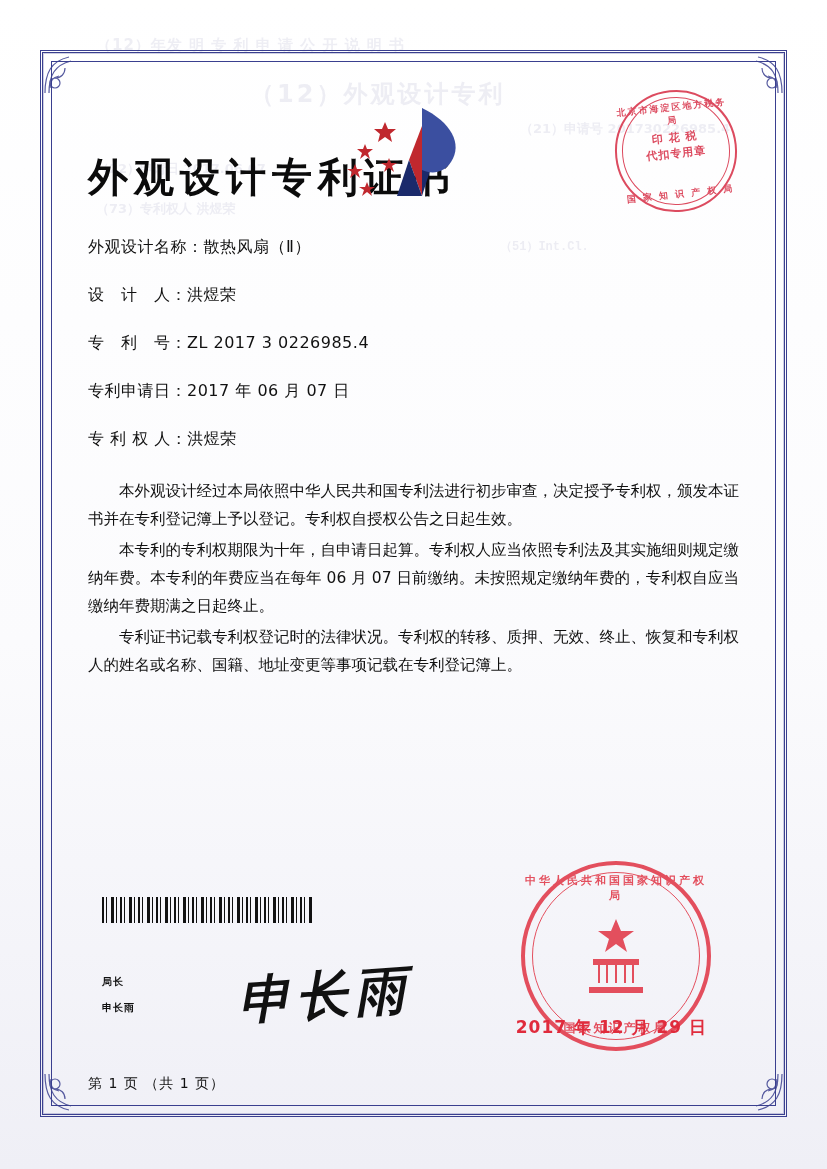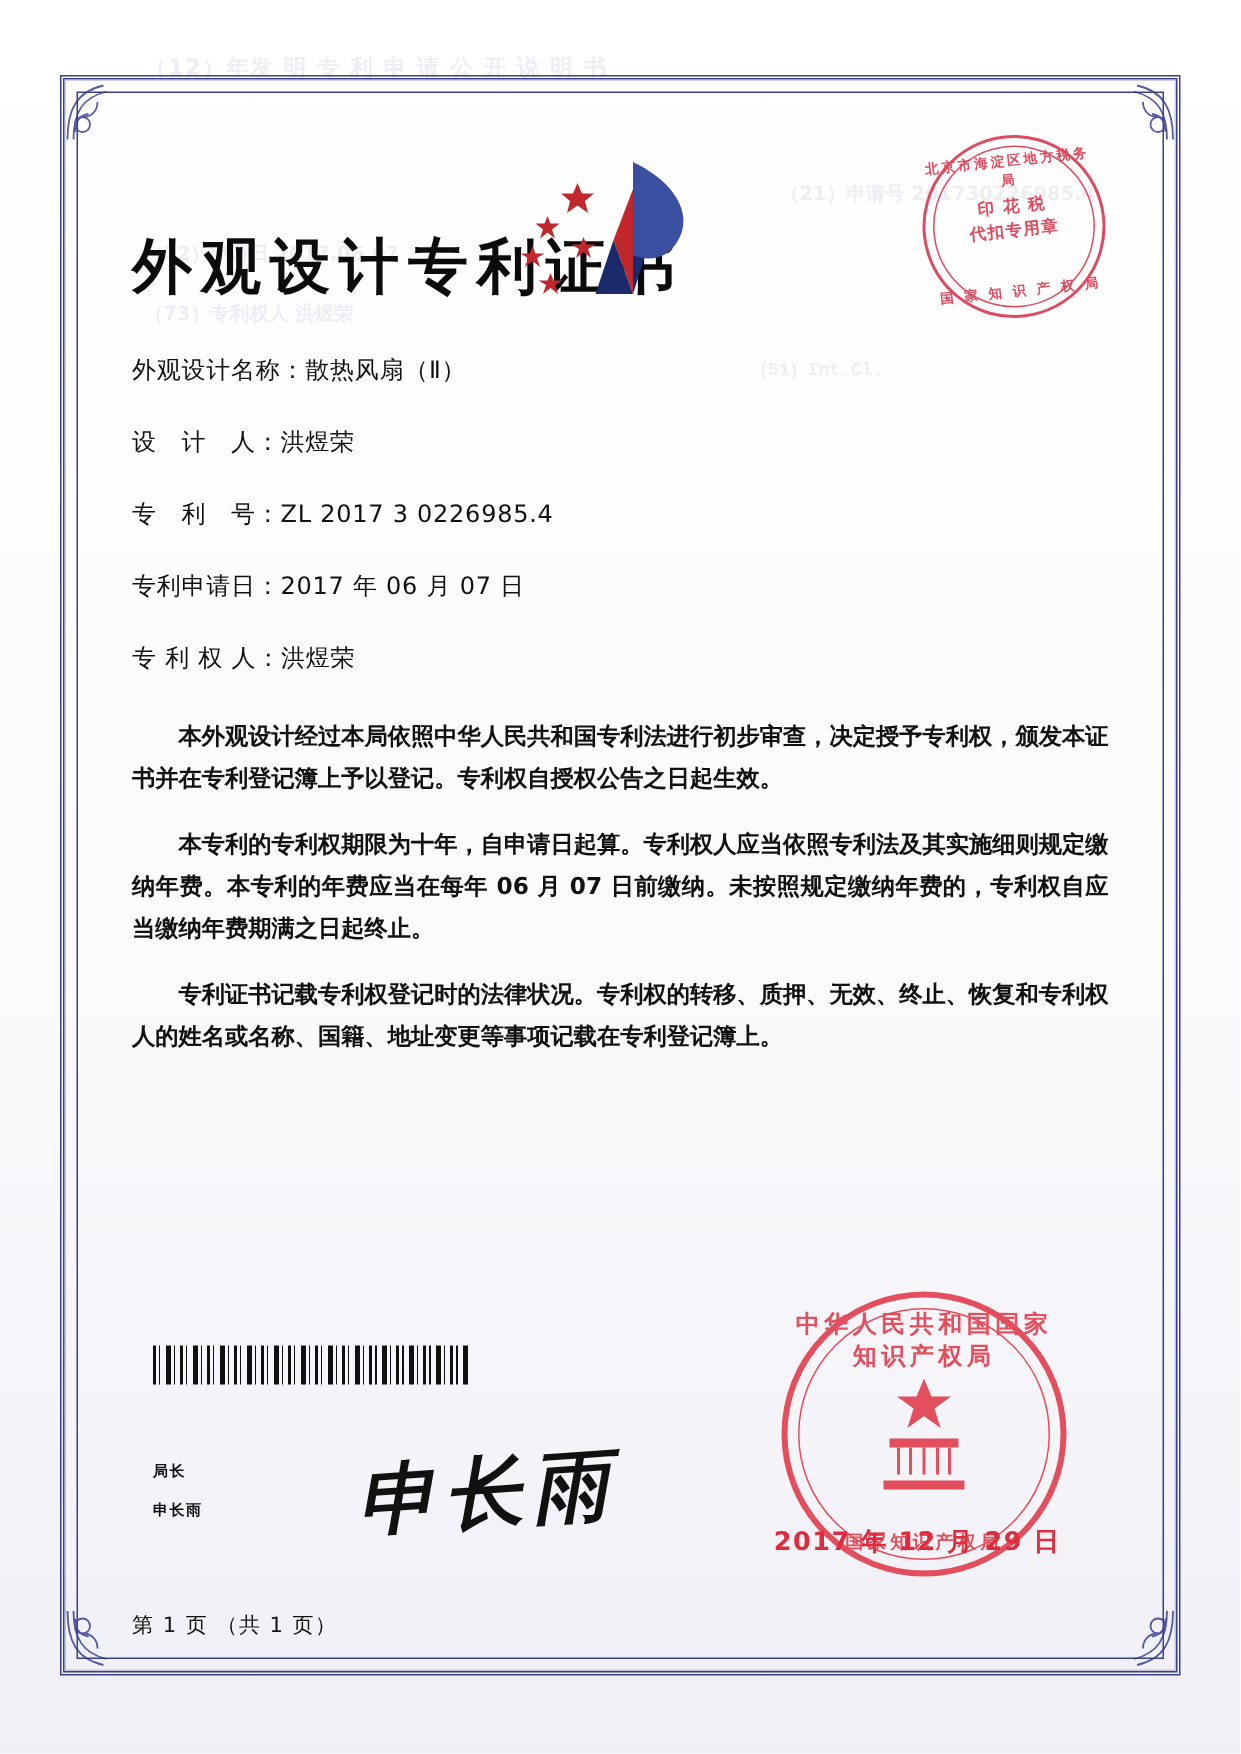"（12）外观设计专利" div.watermark-text { html: none -> <div>（12）外观设计专利</div> }
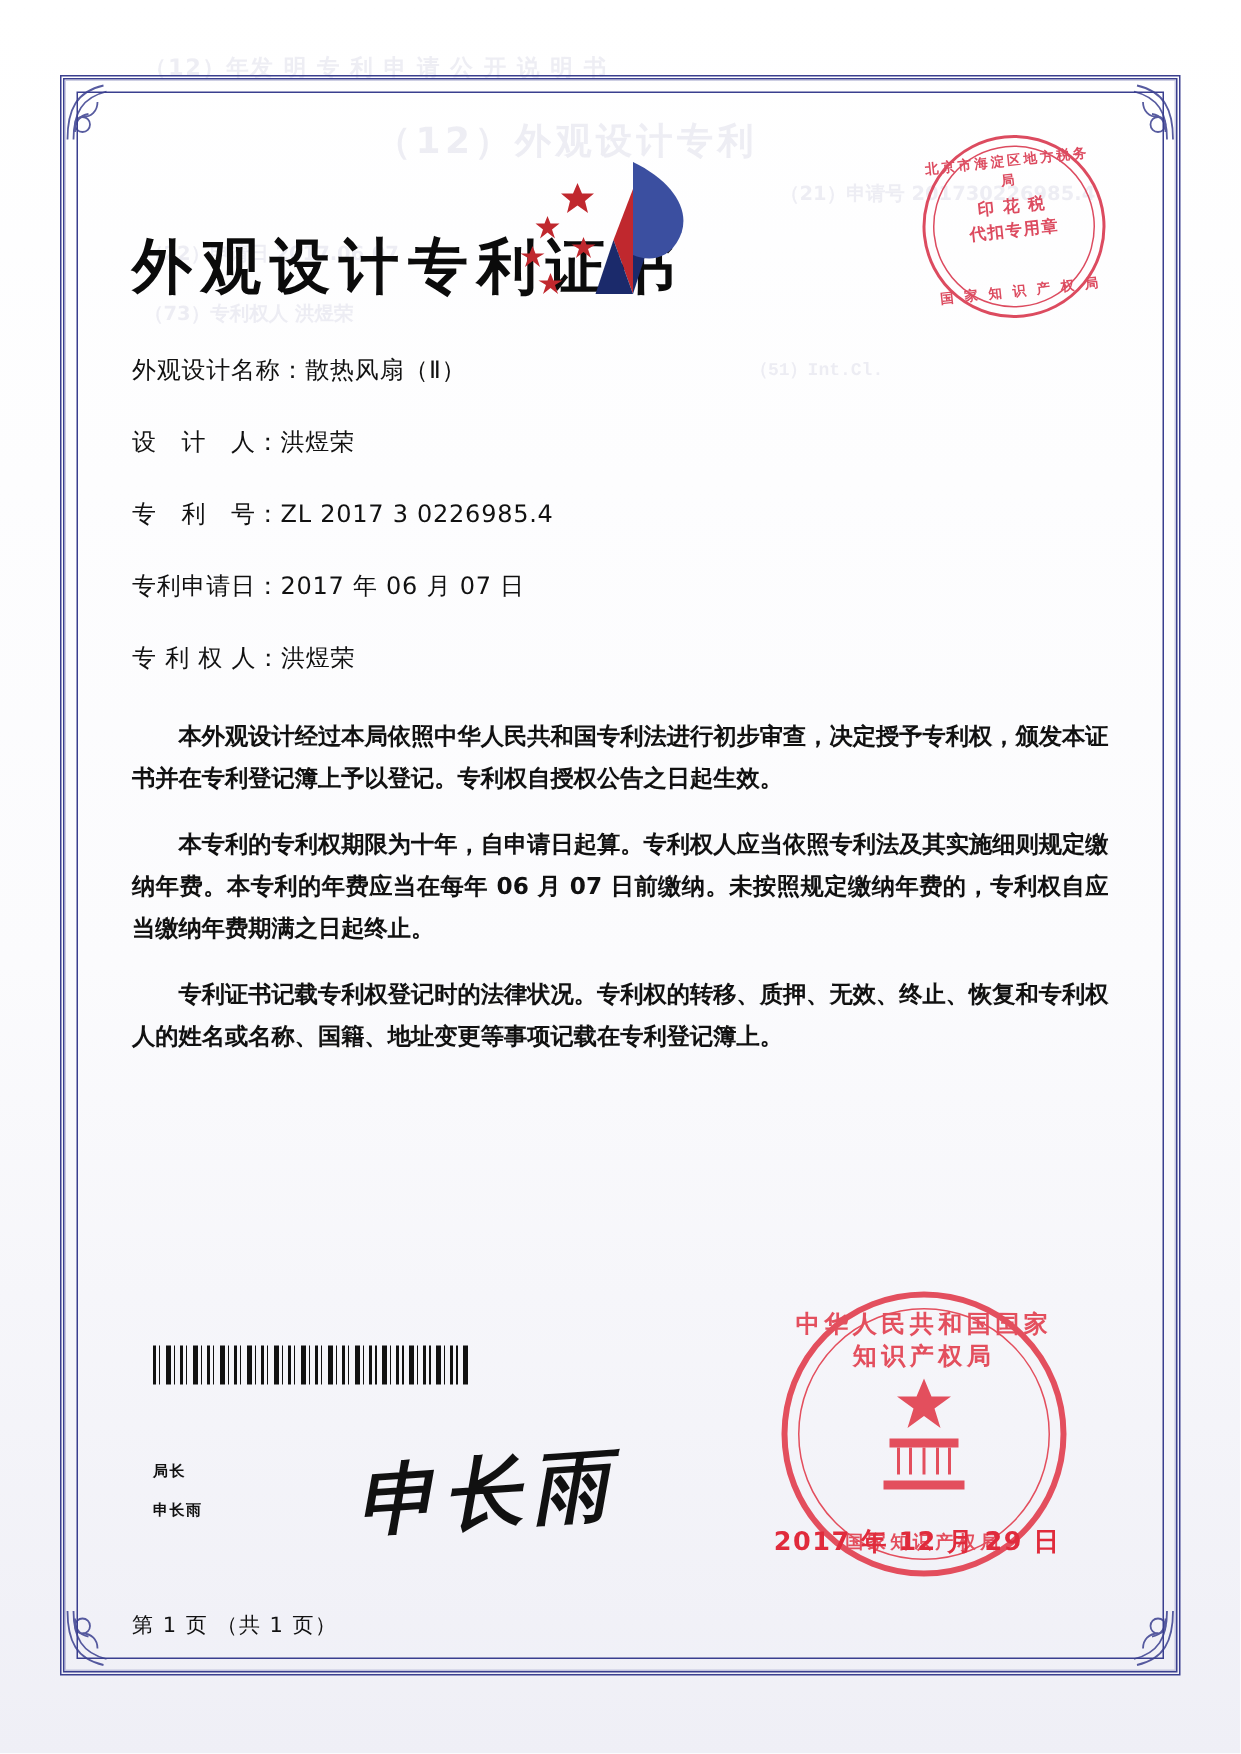"本外观设计经过本局依照中华人民共和国专利法进行初步审查，决定授予专利权，颁发本证" .paragraphs p { font-weight: bold -> none; margin: 16px 0 2px 0 -> 3px 0 2px 0 }
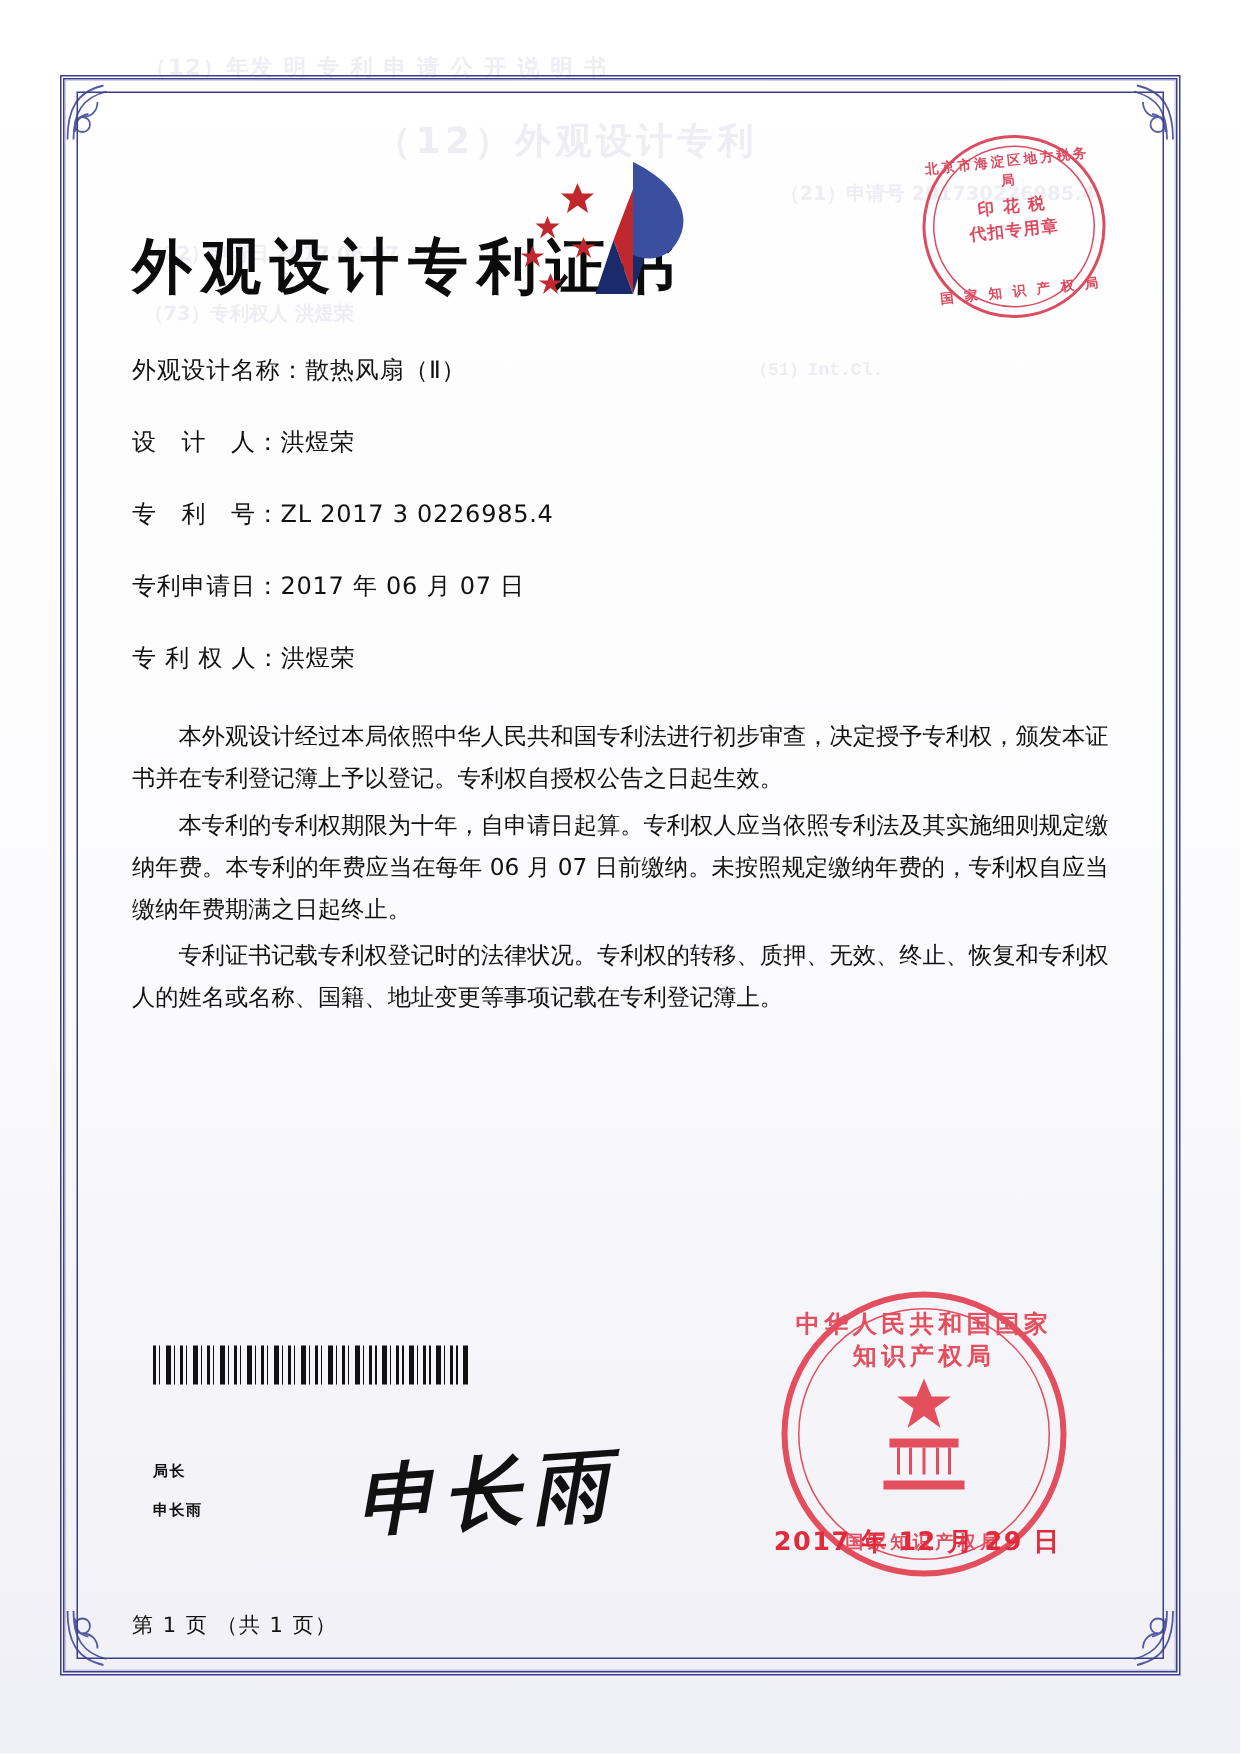"中华人民共和国国家知识产权局" .seal-main .arc-top { font-size: 16px -> 11px }
